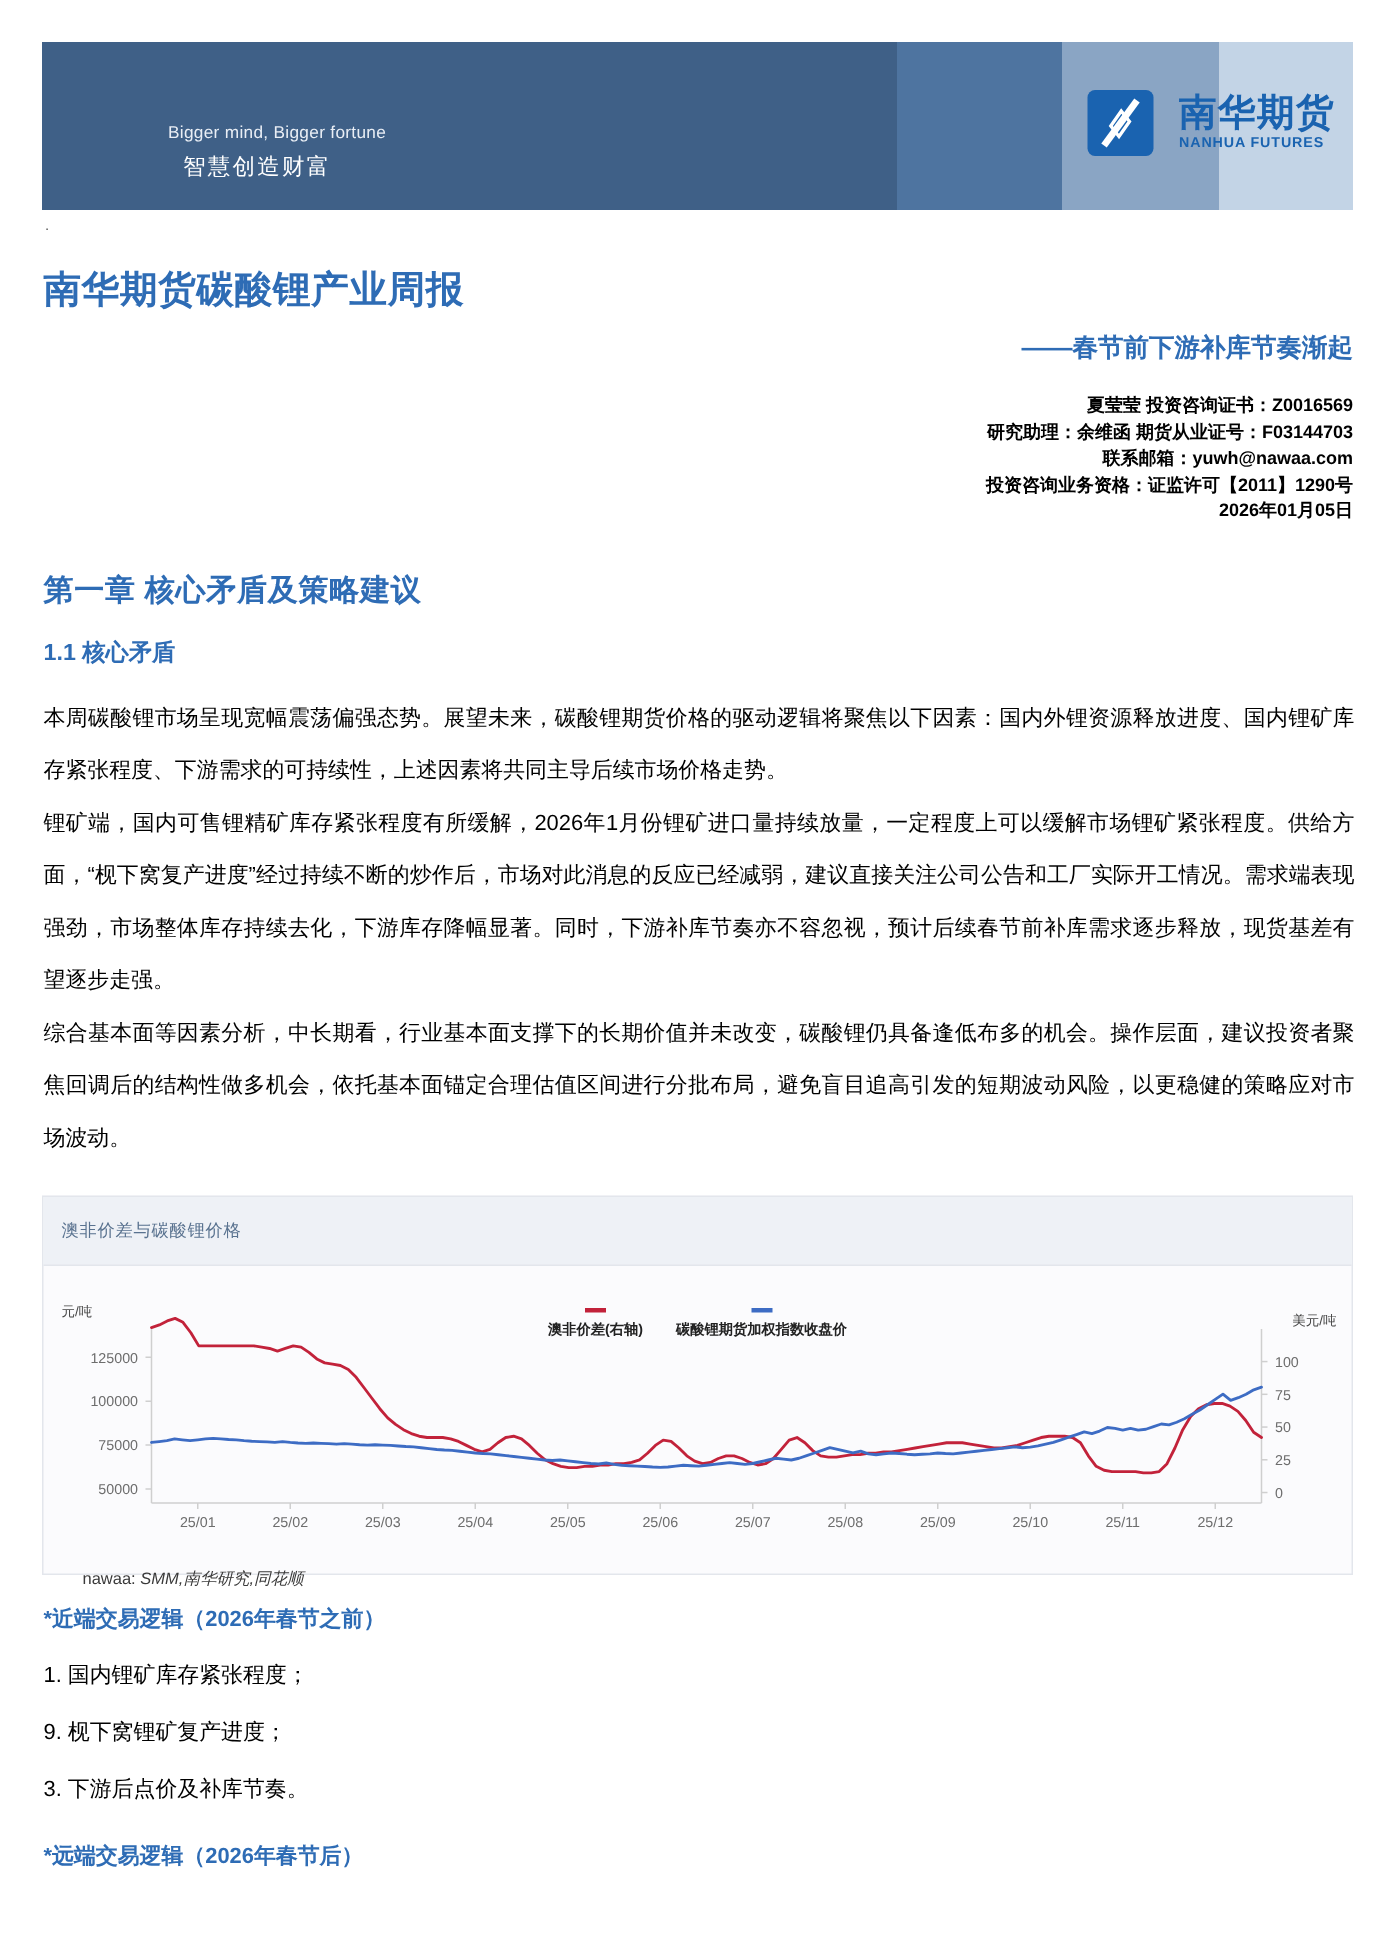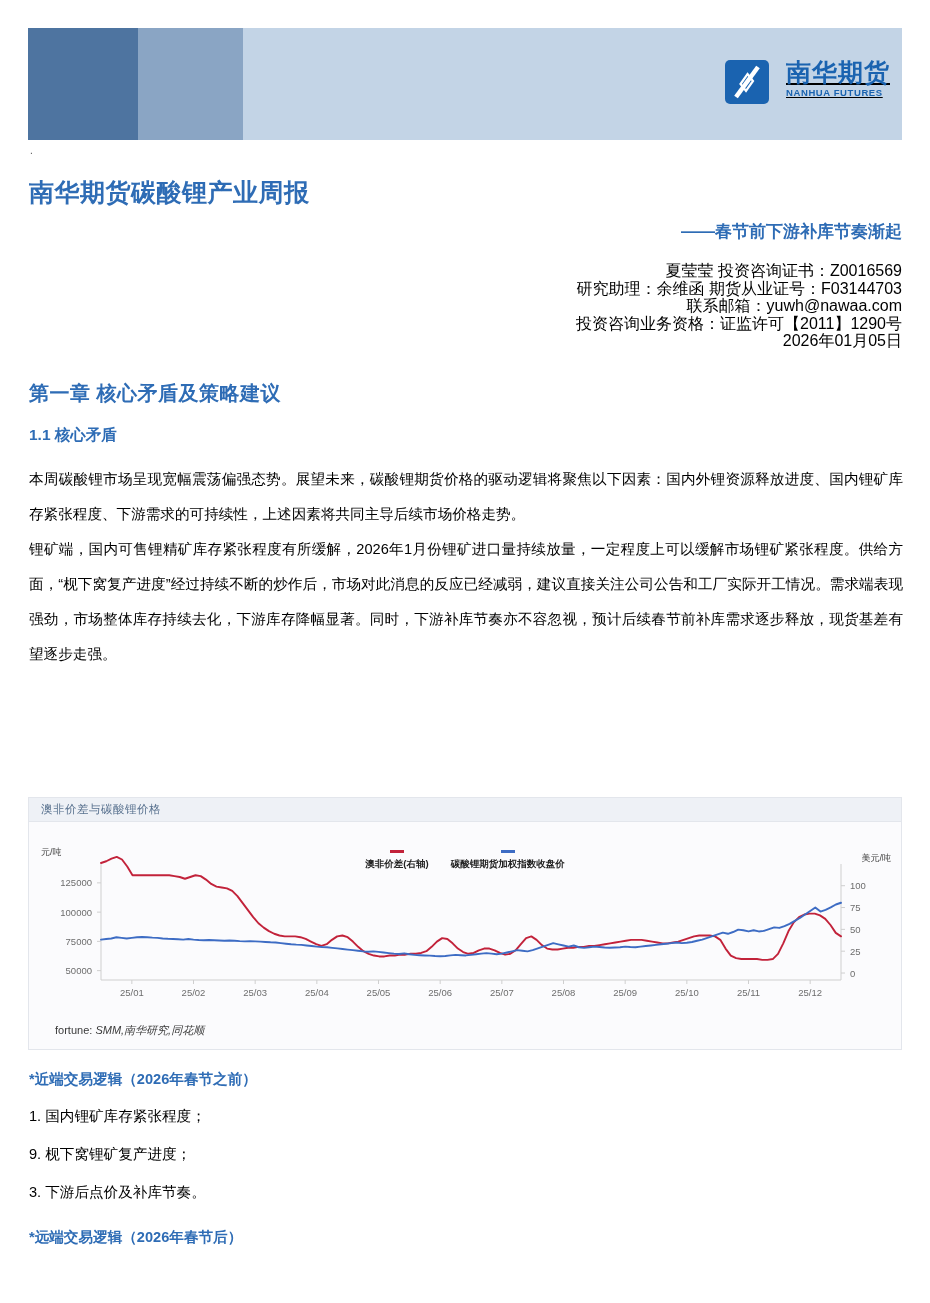"Bigger mind, Bigger fortune" div.banner-left { html: none -> <div> <div>Bigger mind, Bigger fortune</div> <div>智慧创造财富</div> </div> }
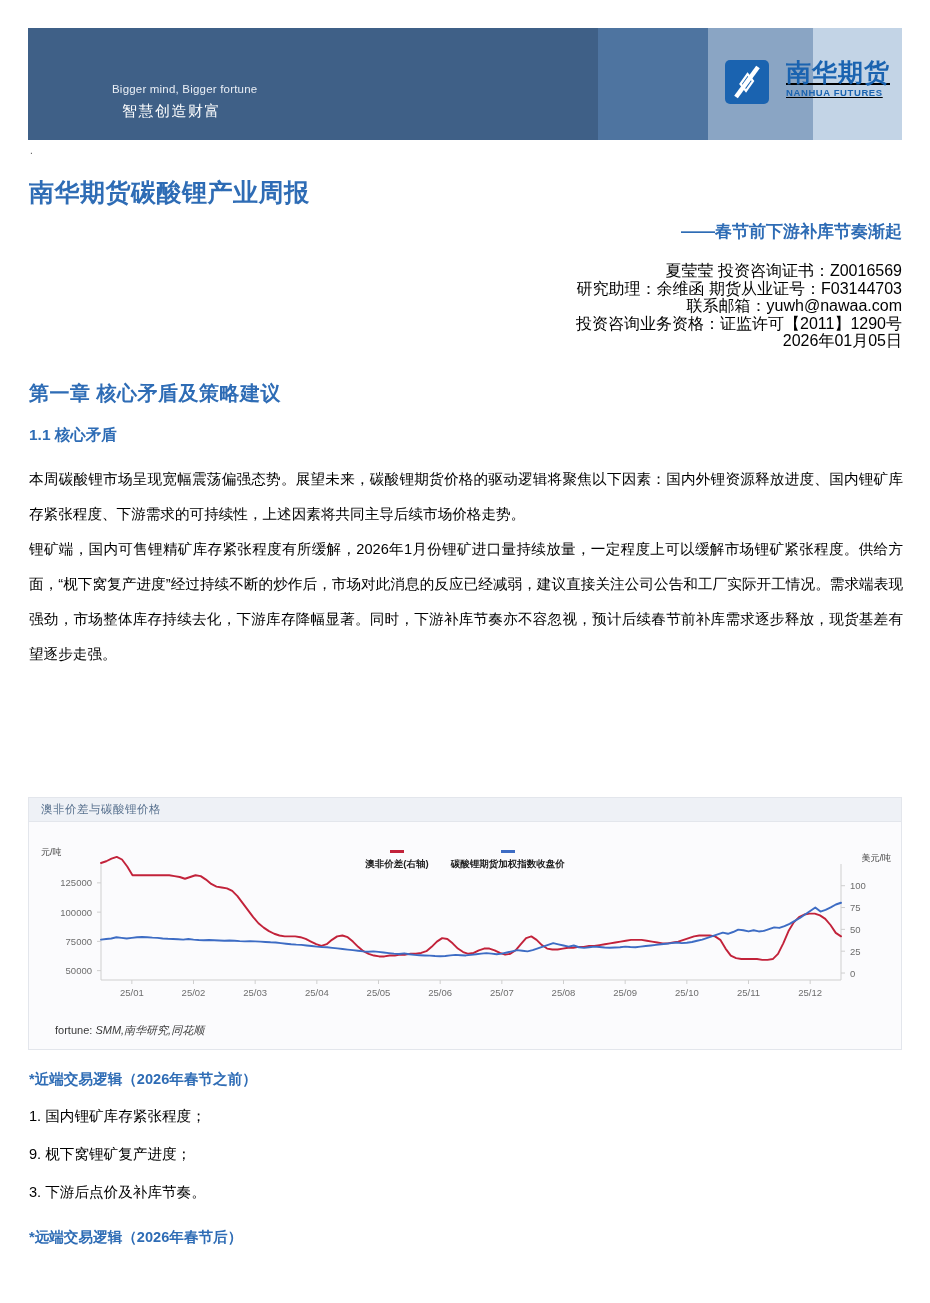"南华期货" .logo-wrap { align-items: flex-start -> center; text-decoration: underline -> none }
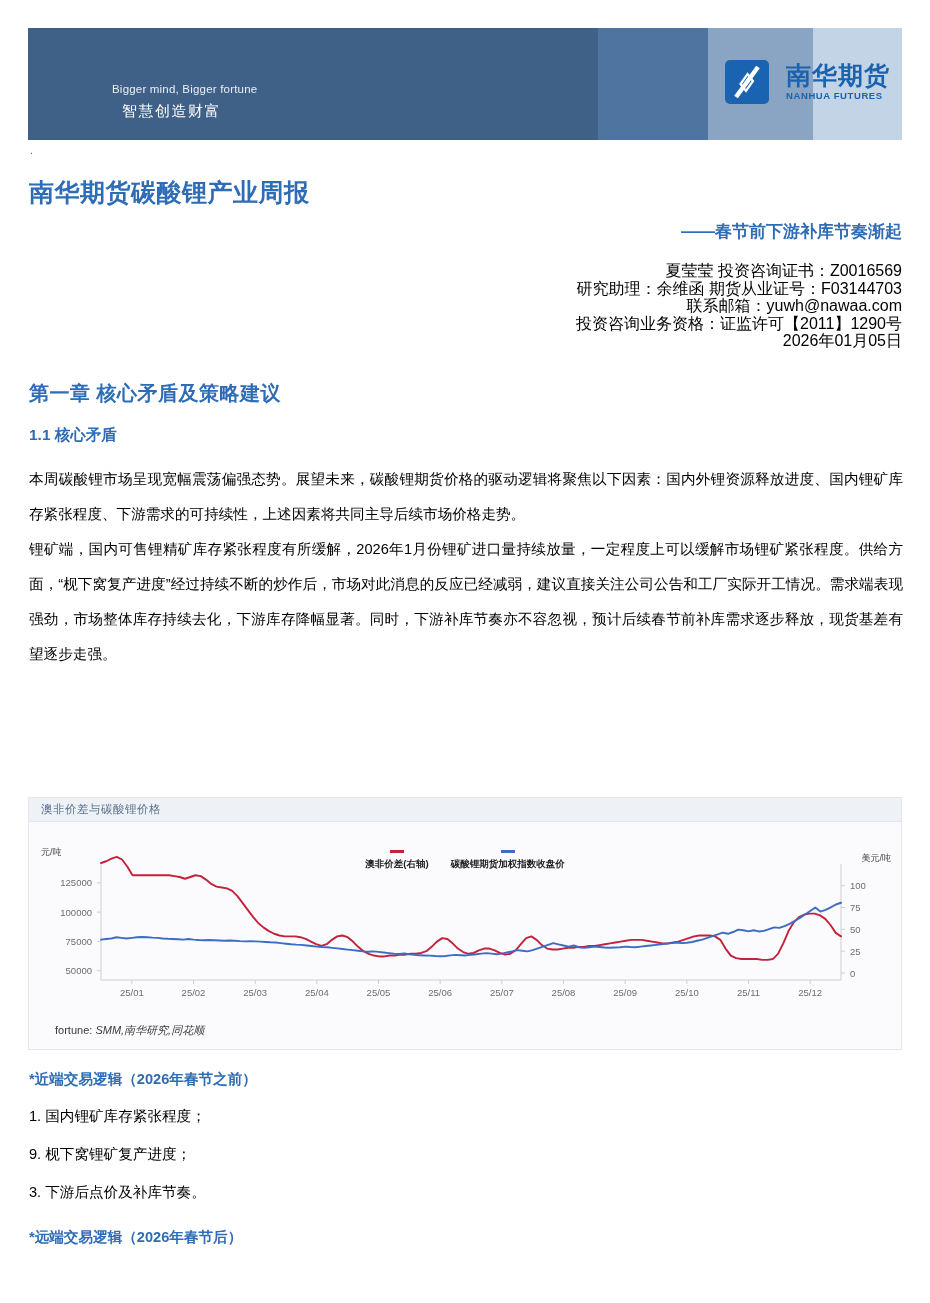"夏莹莹 投资咨询证书：Z0016569" .meta { font-size: 16px -> 12px; font-weight: 400 -> 700 }
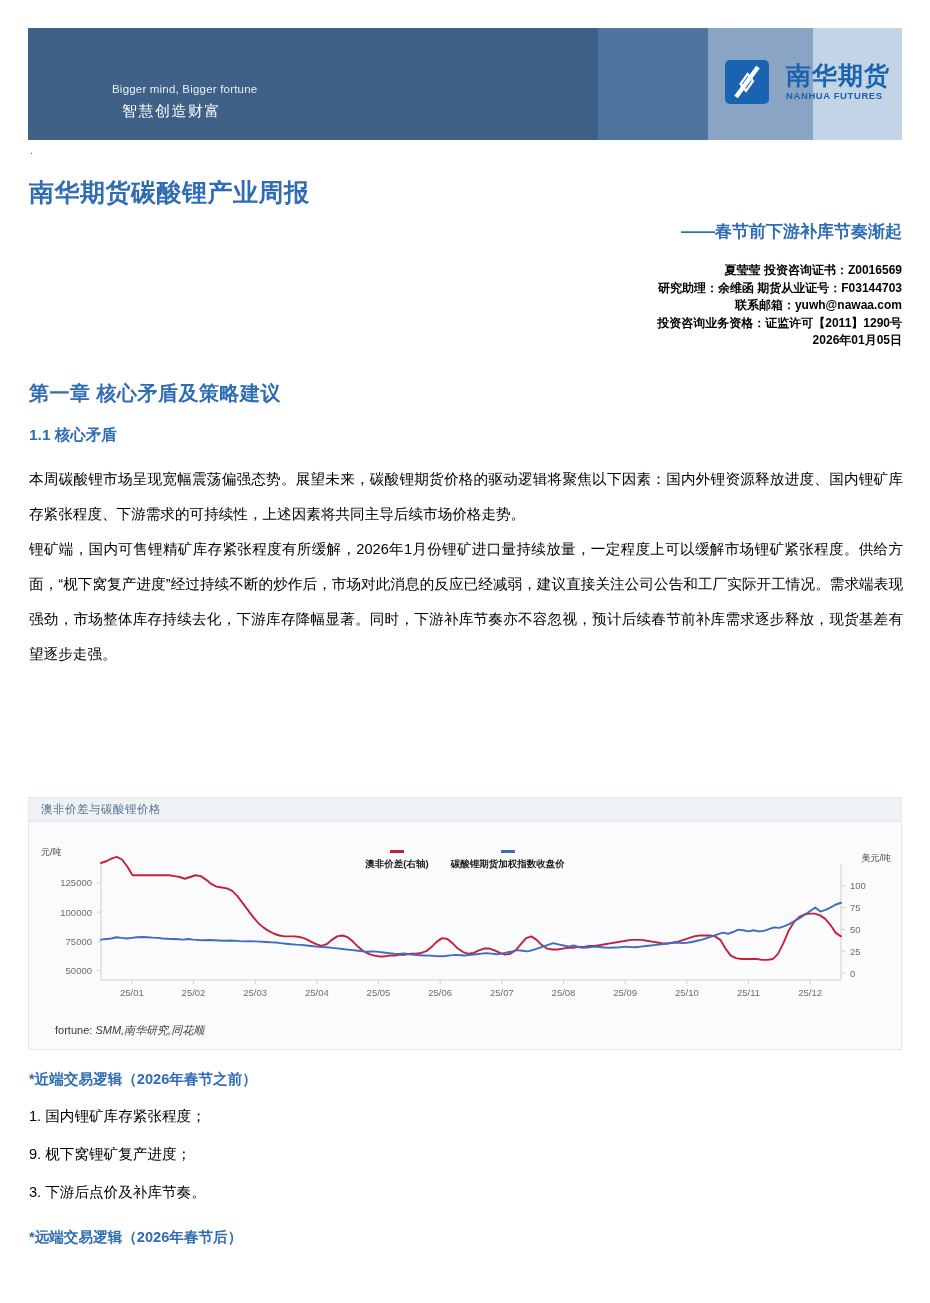"综合基本面等因素分析，中长期看，行业基本面支撑下的长期价值并未改变，碳酸锂仍具备" p.para { html: none -> <p>综合基本面等因素分析，中长期看，行业基本面支撑下的长期价值并未改变，碳酸锂仍具备逢低布多的机会。操作层面，建议投资者聚焦回调后的结构性做多机会，依托基本面锚定合理估值区间进行分批布局，避免盲目追高引发的短期波动风险，以更稳健的策略应对市场波动。</p> }
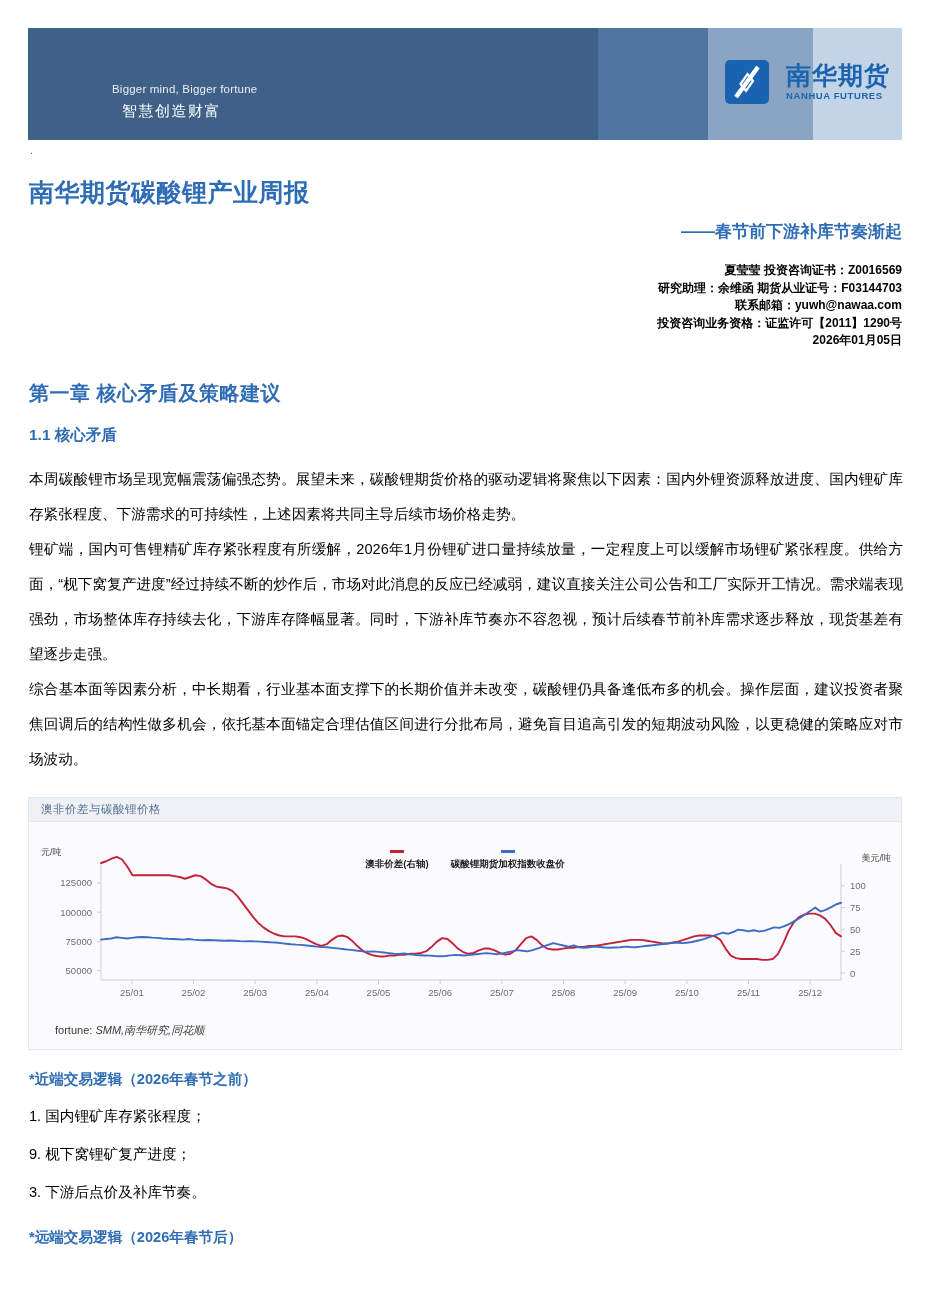"澳非价差与碳酸锂价格" .chart-head { height: 24px -> 46px }
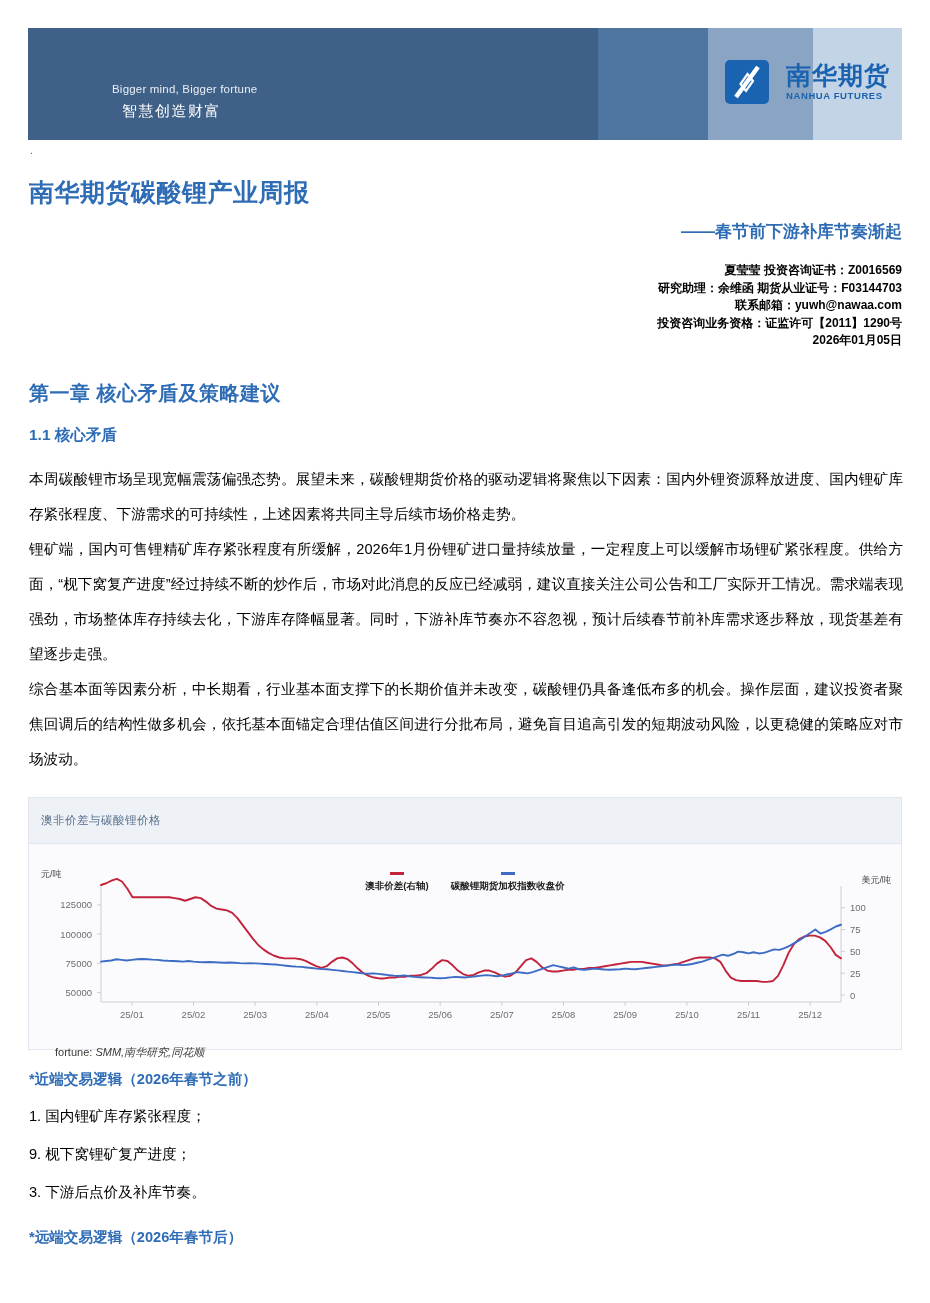"fortune:" span.src-label { text: fortune -> nawaa }
